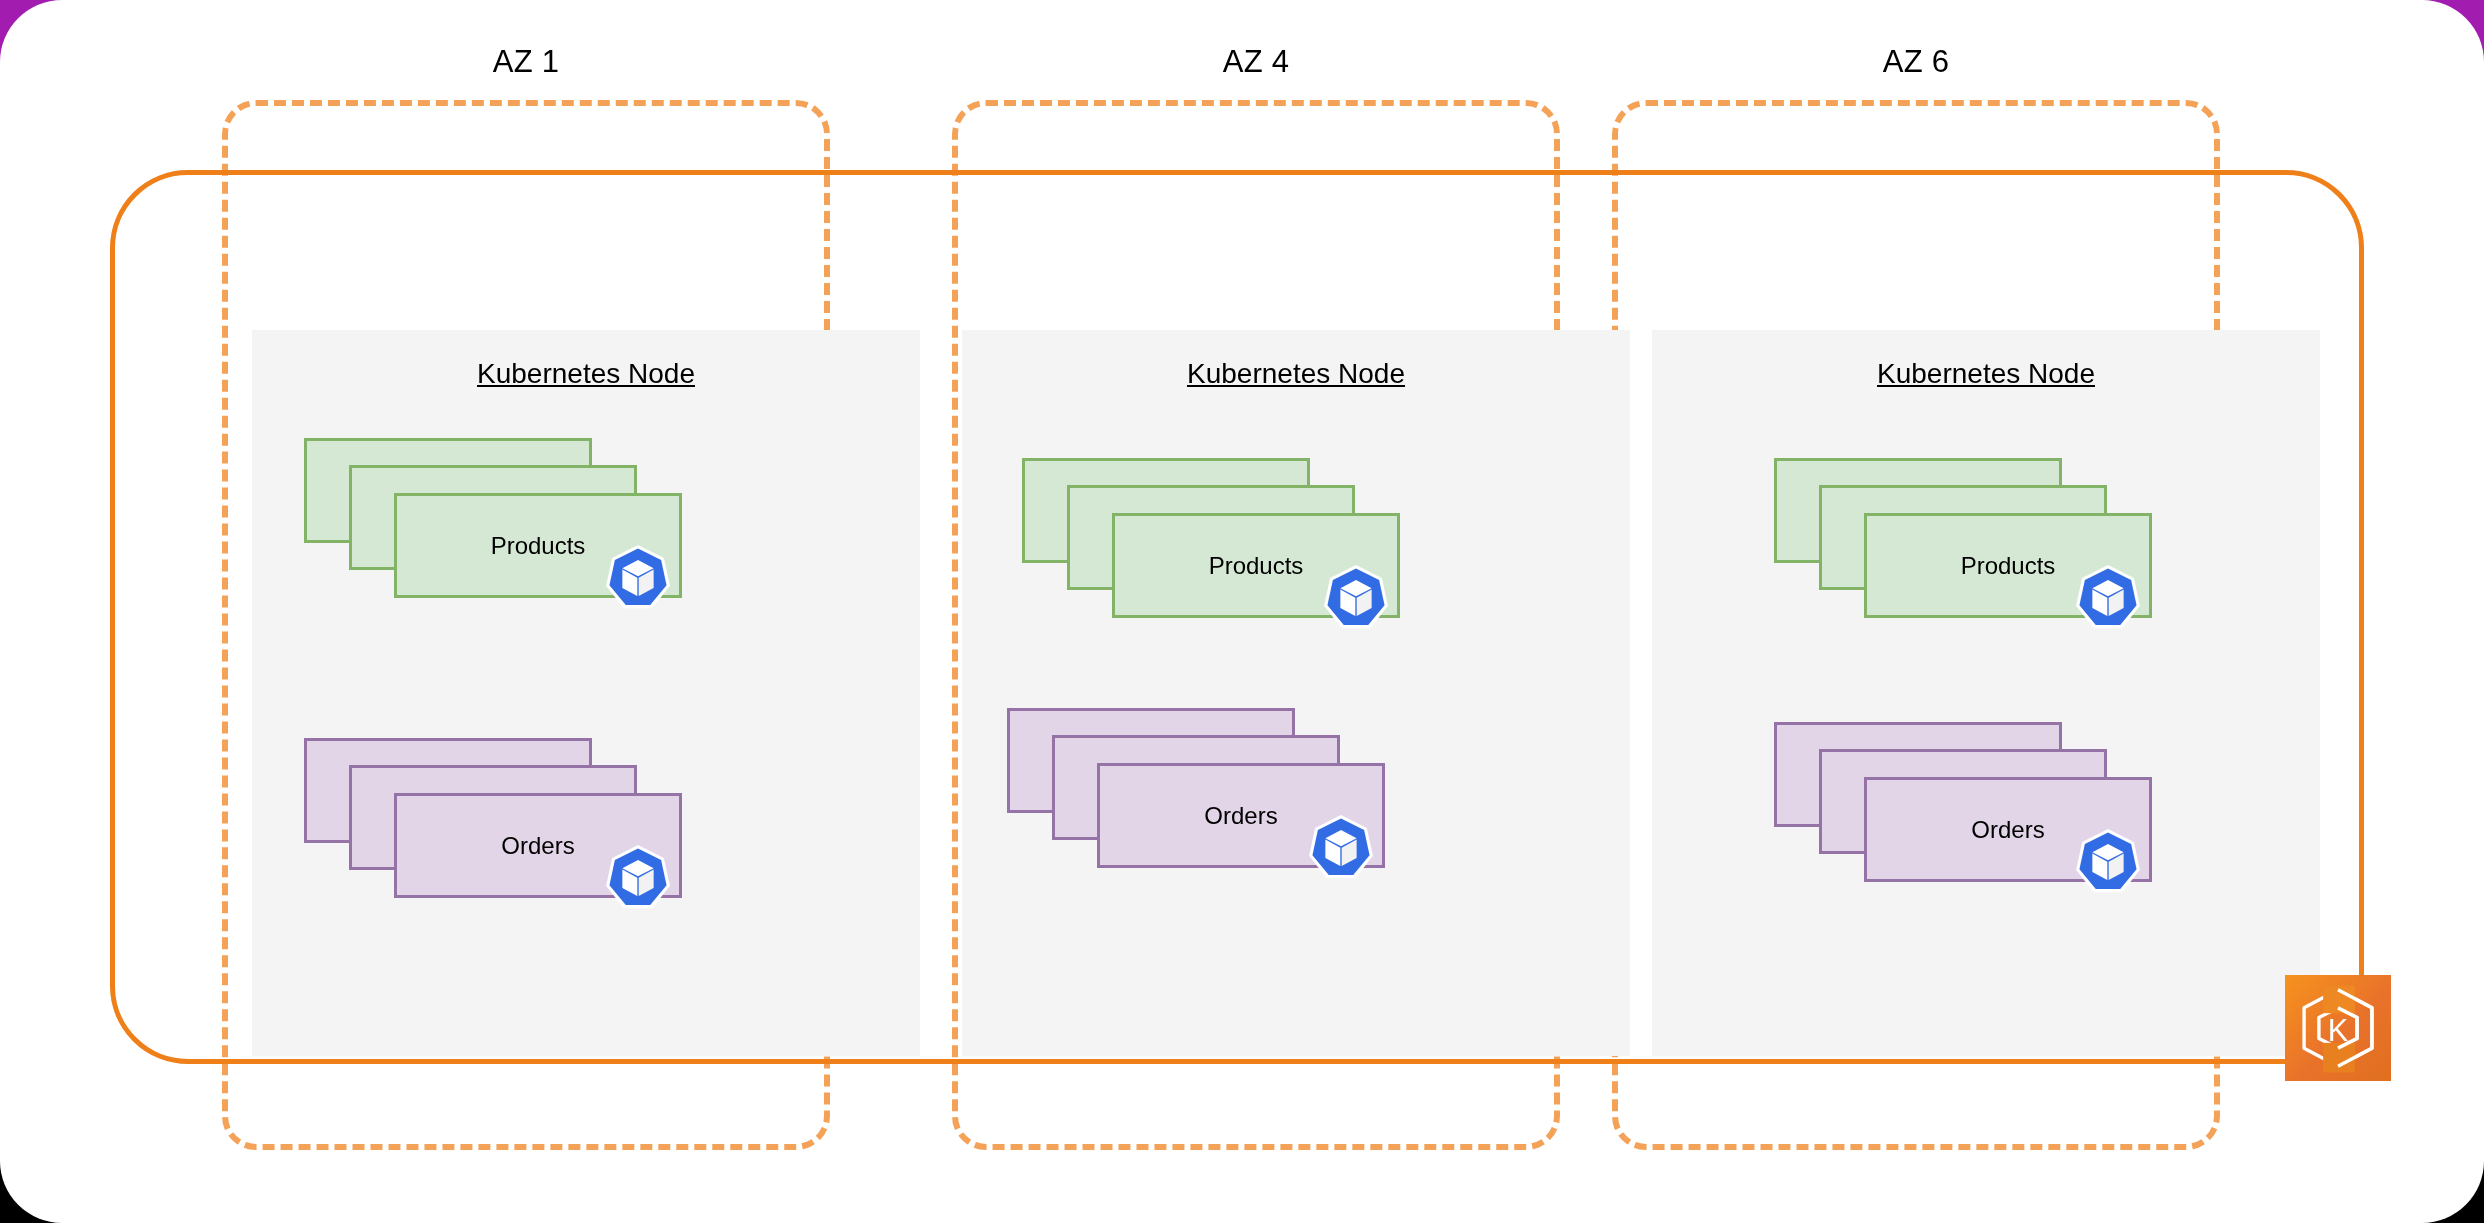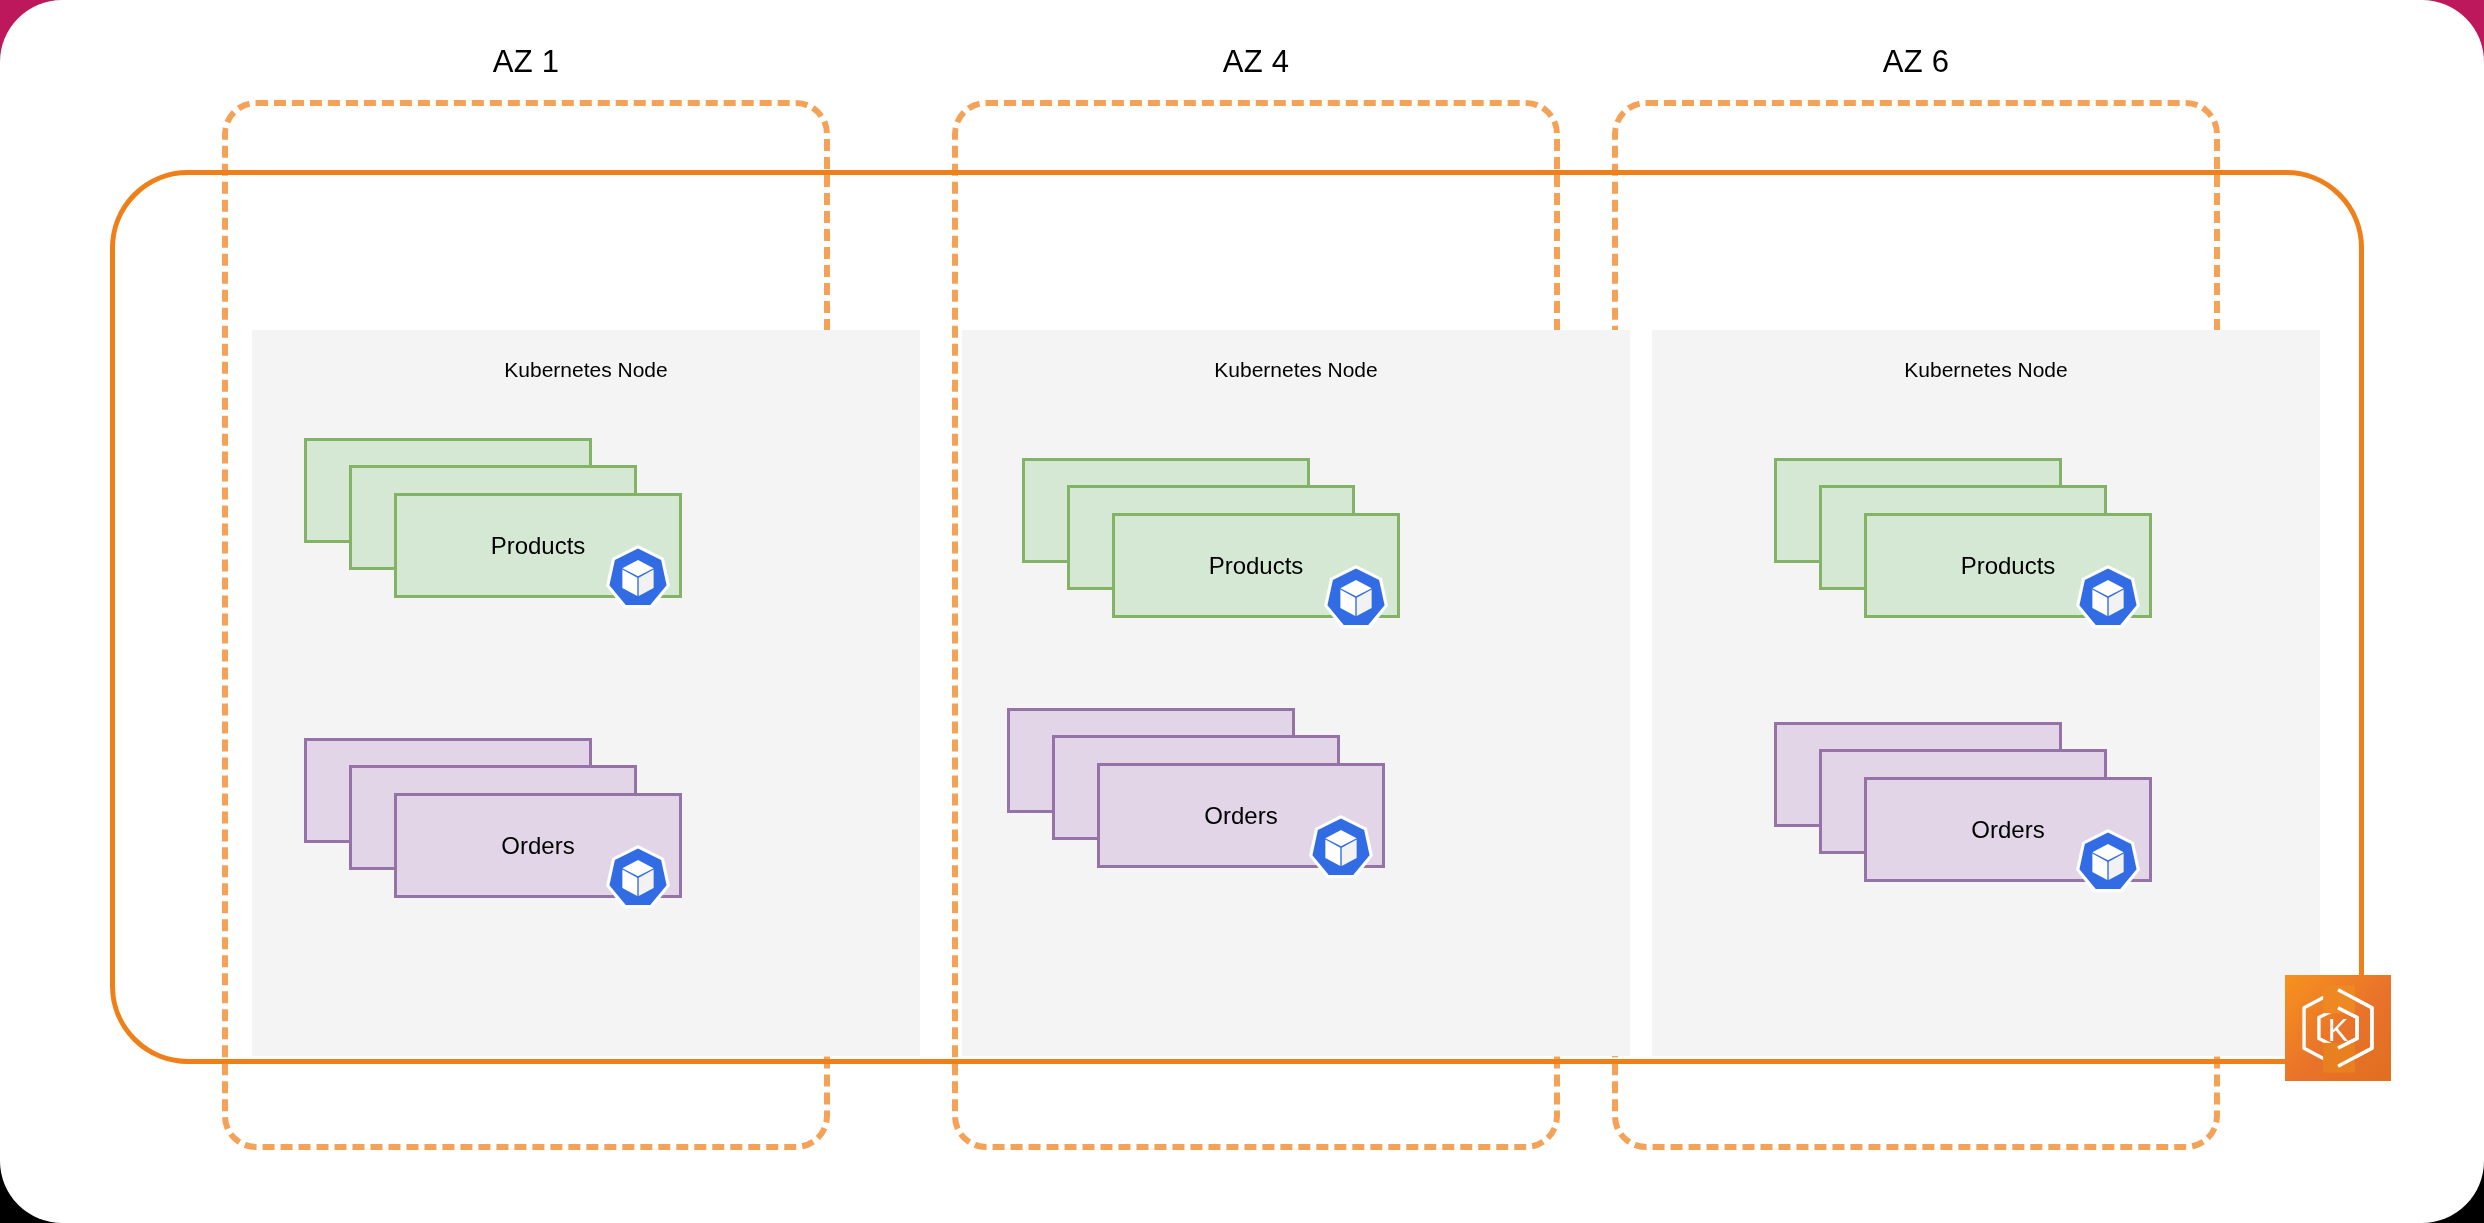"AZ 1" #canvas { background: #be185d -> #a21caf }
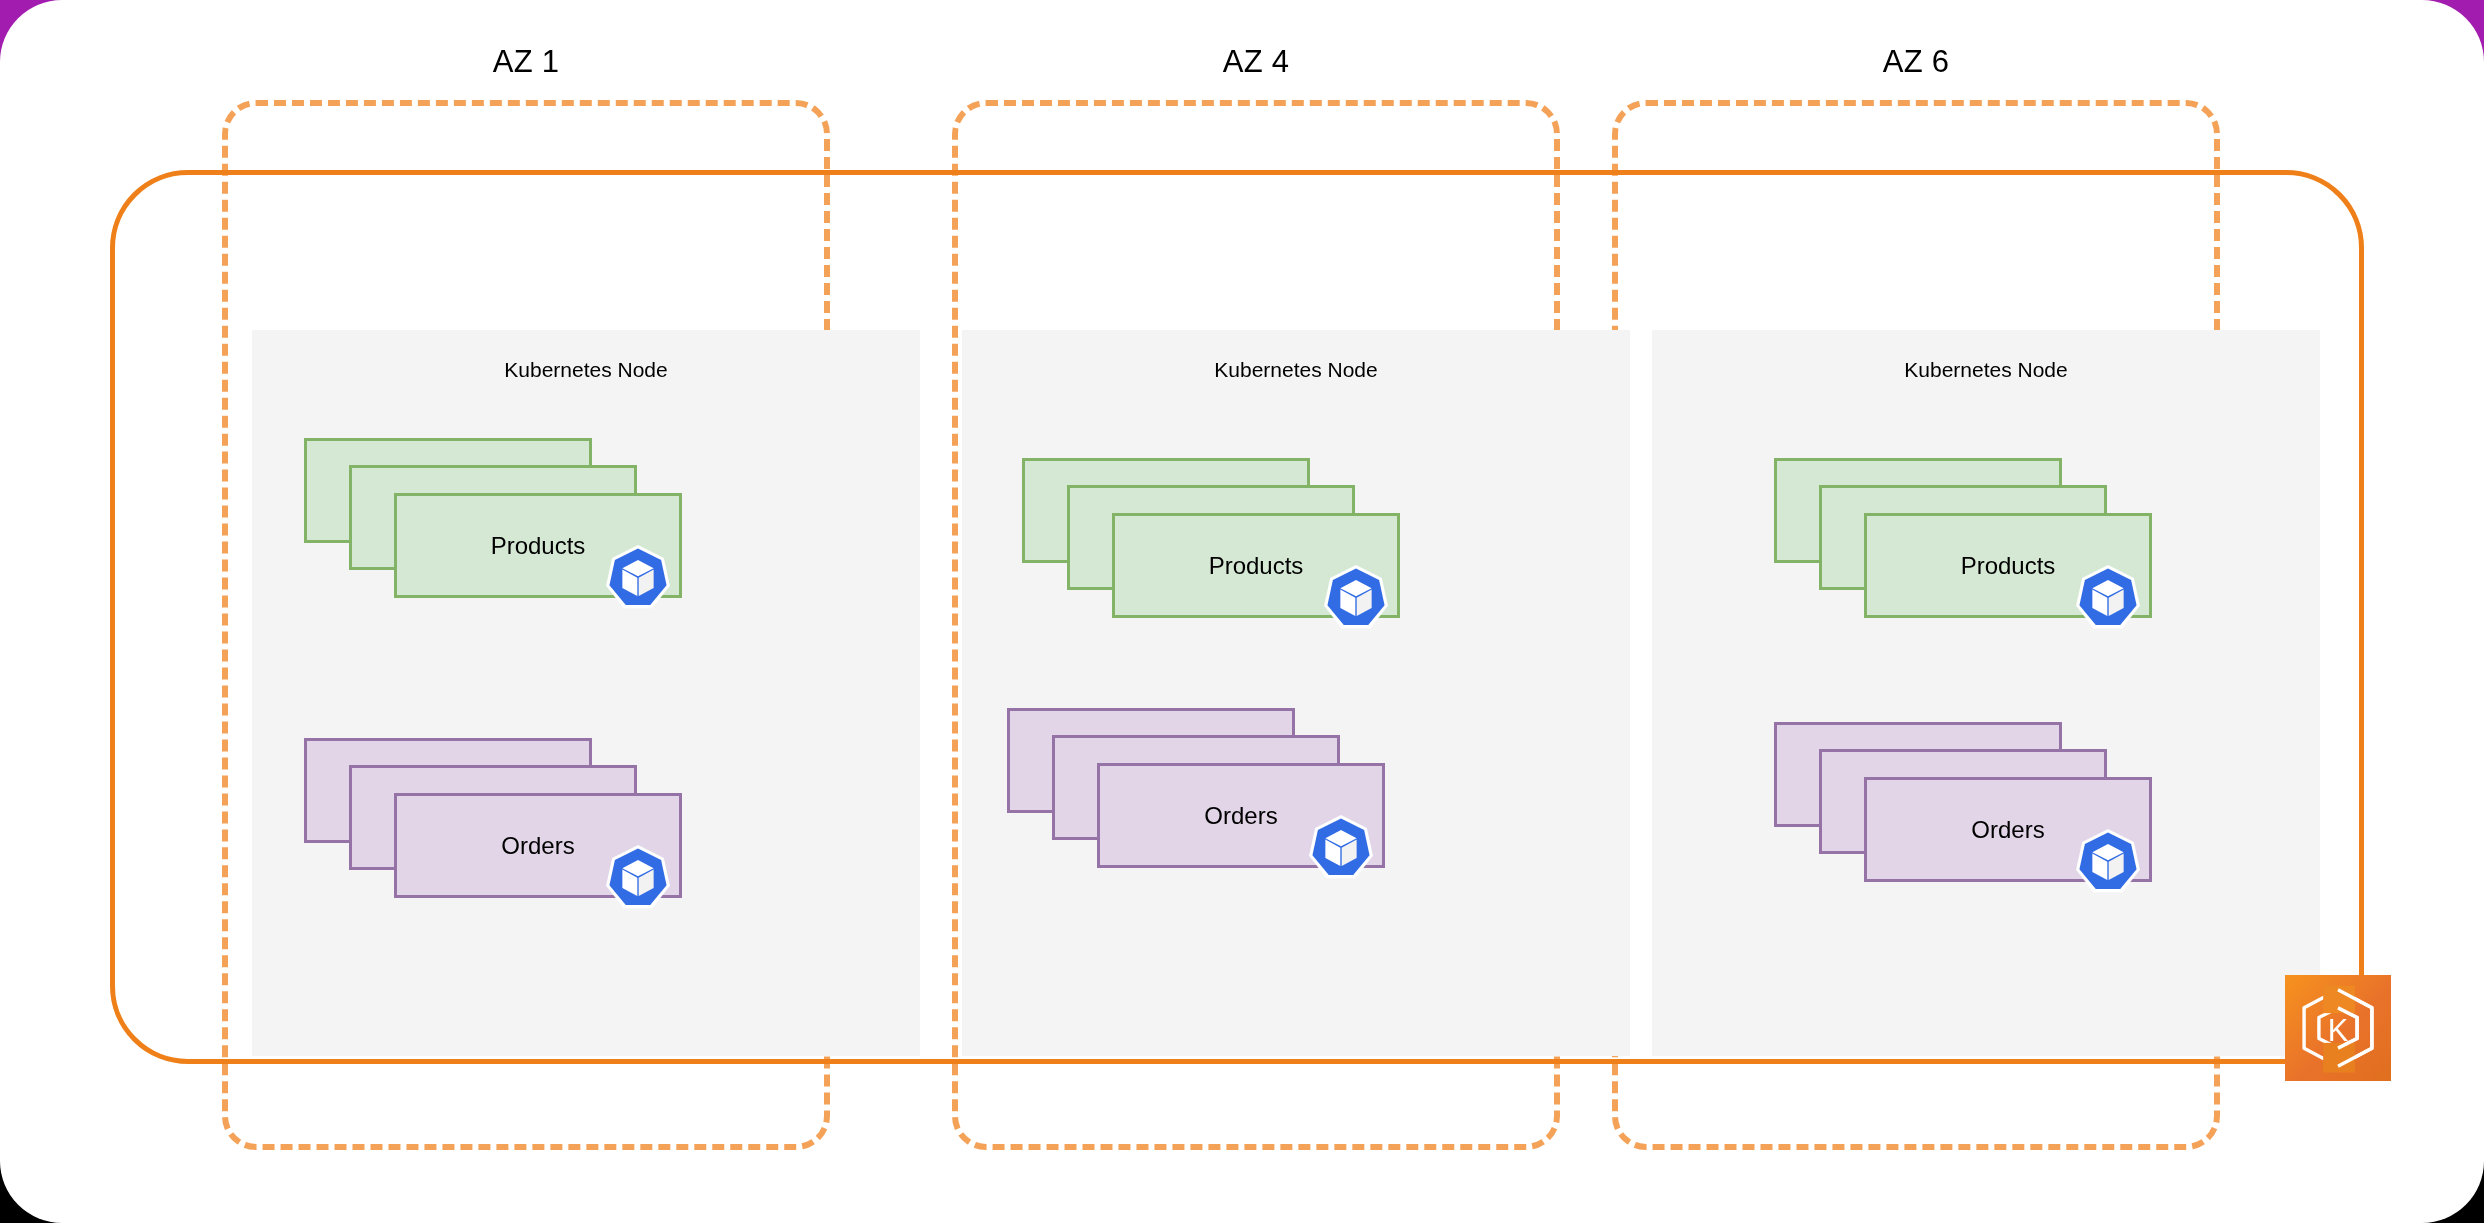"Kubernetes Node" .node-title { font-size: 21px -> 28px; text-decoration: none -> underline }
